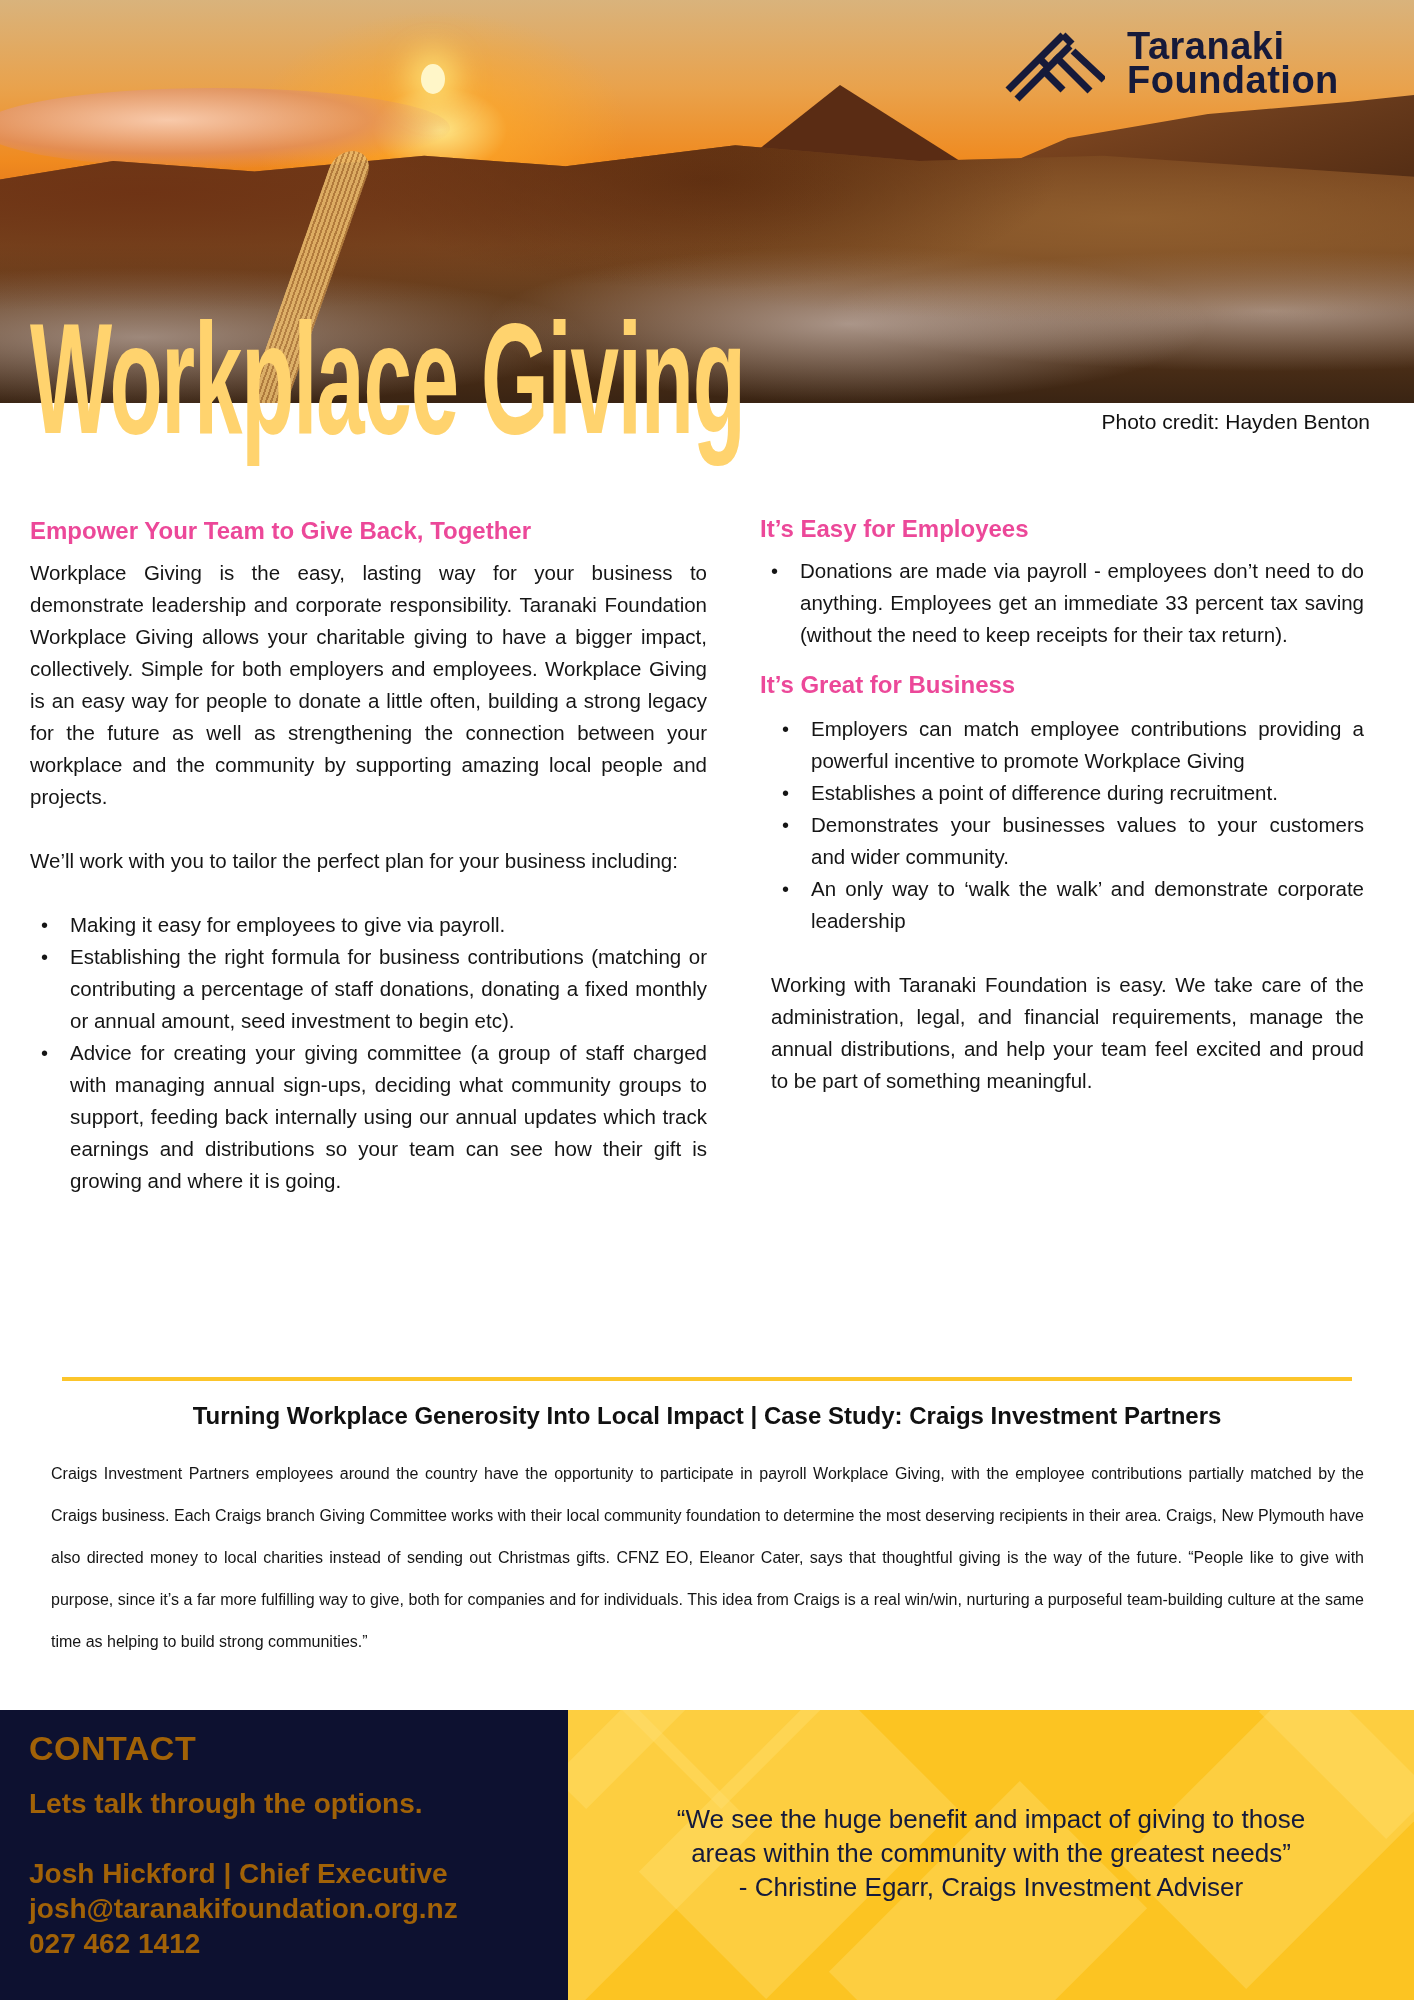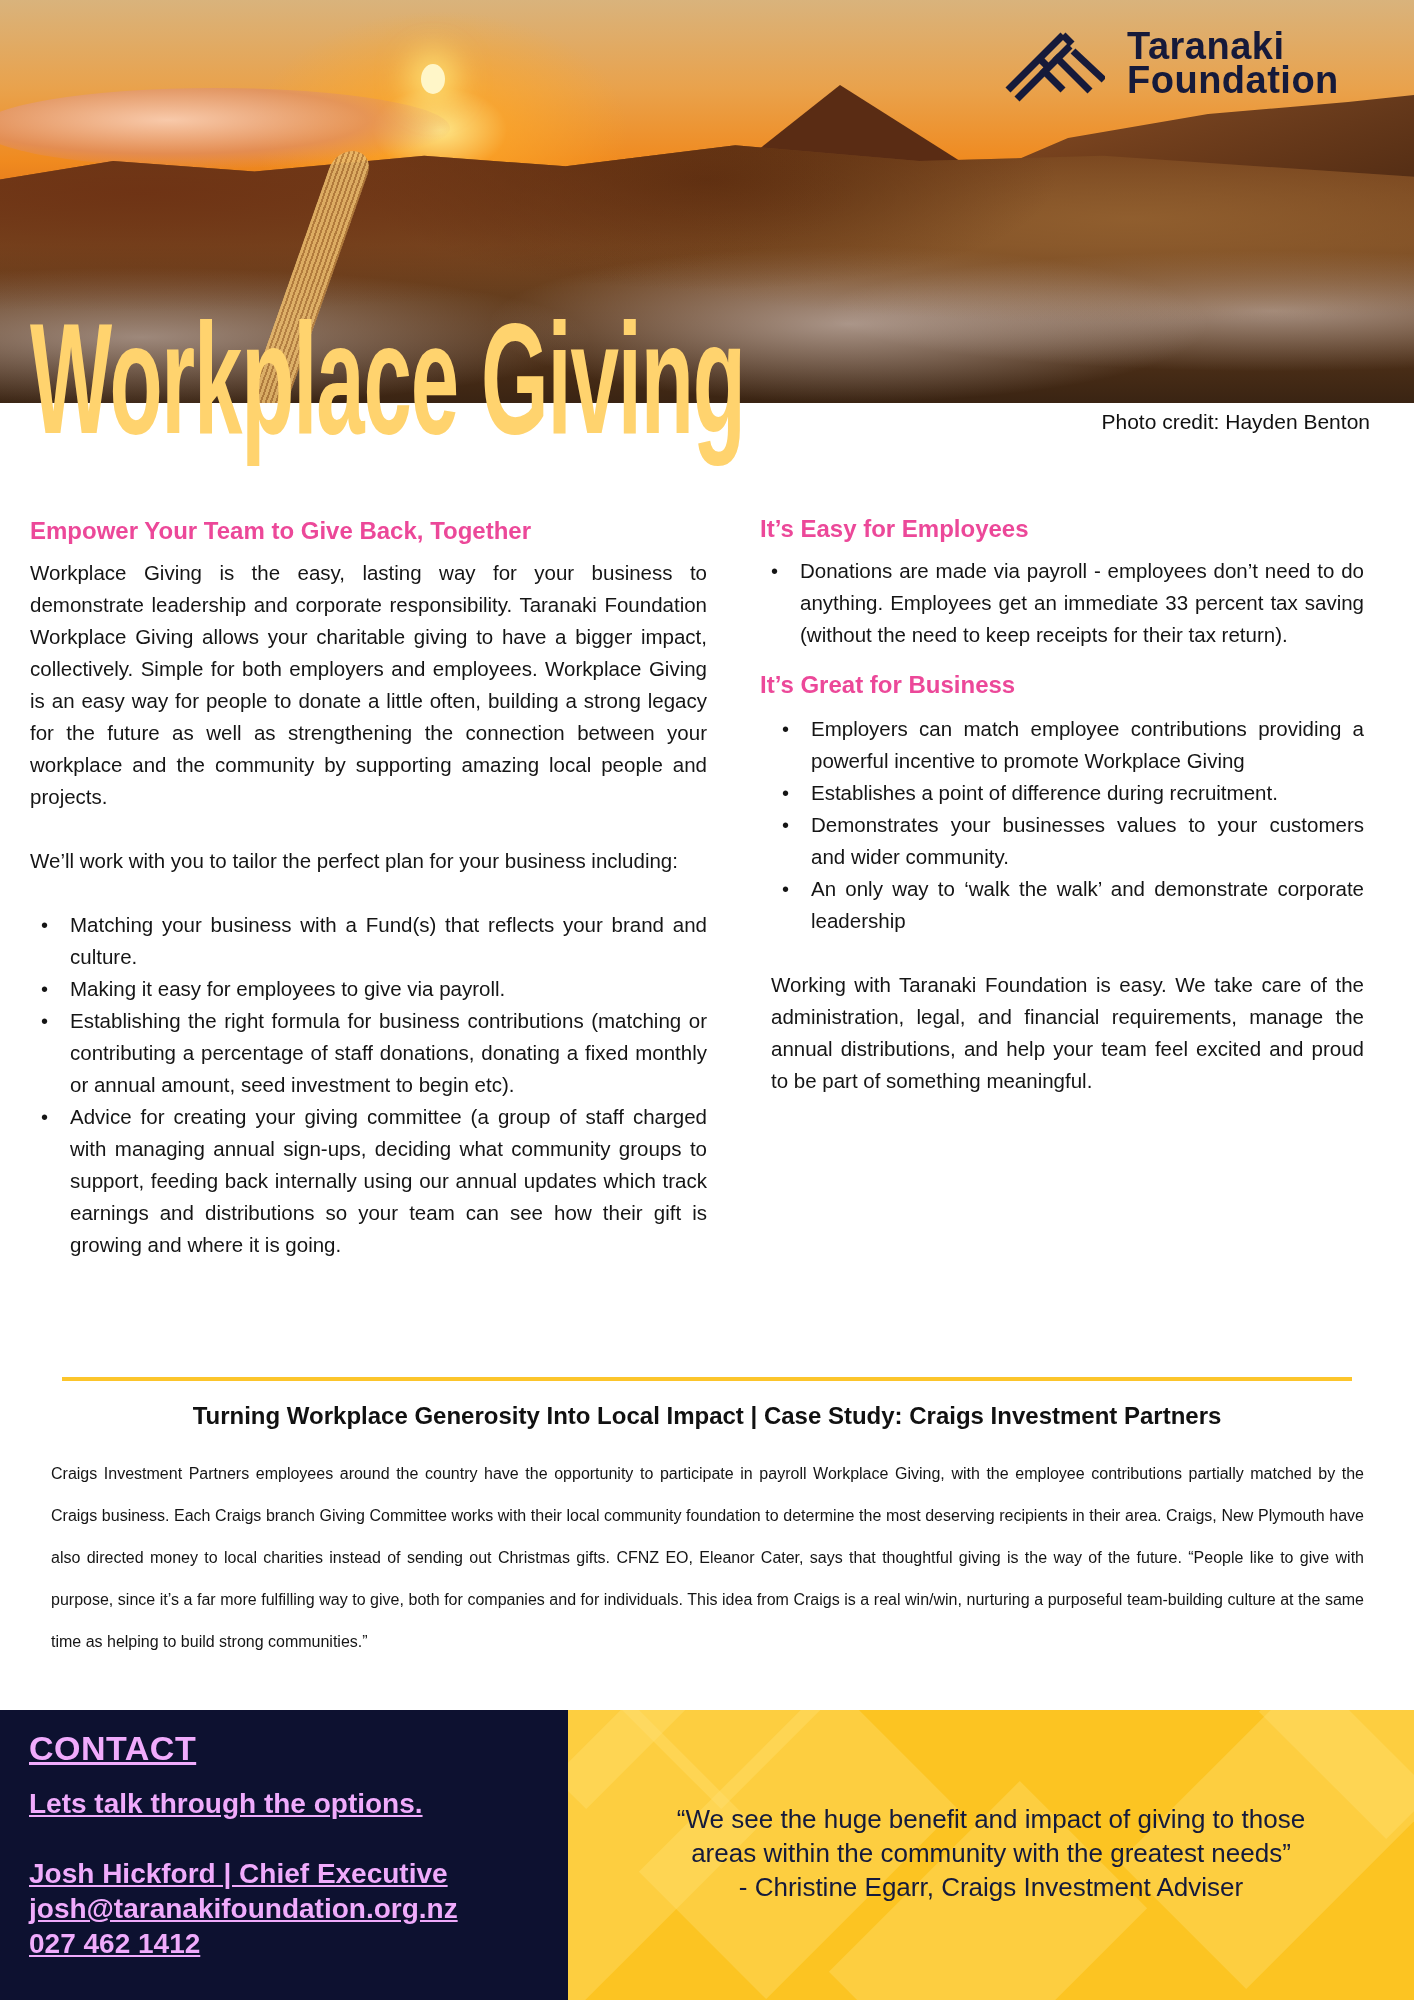"Matching your business with a" li { html: <li>Matching your business with a Fund(s) that reflects your brand and culture.</li> -> none }
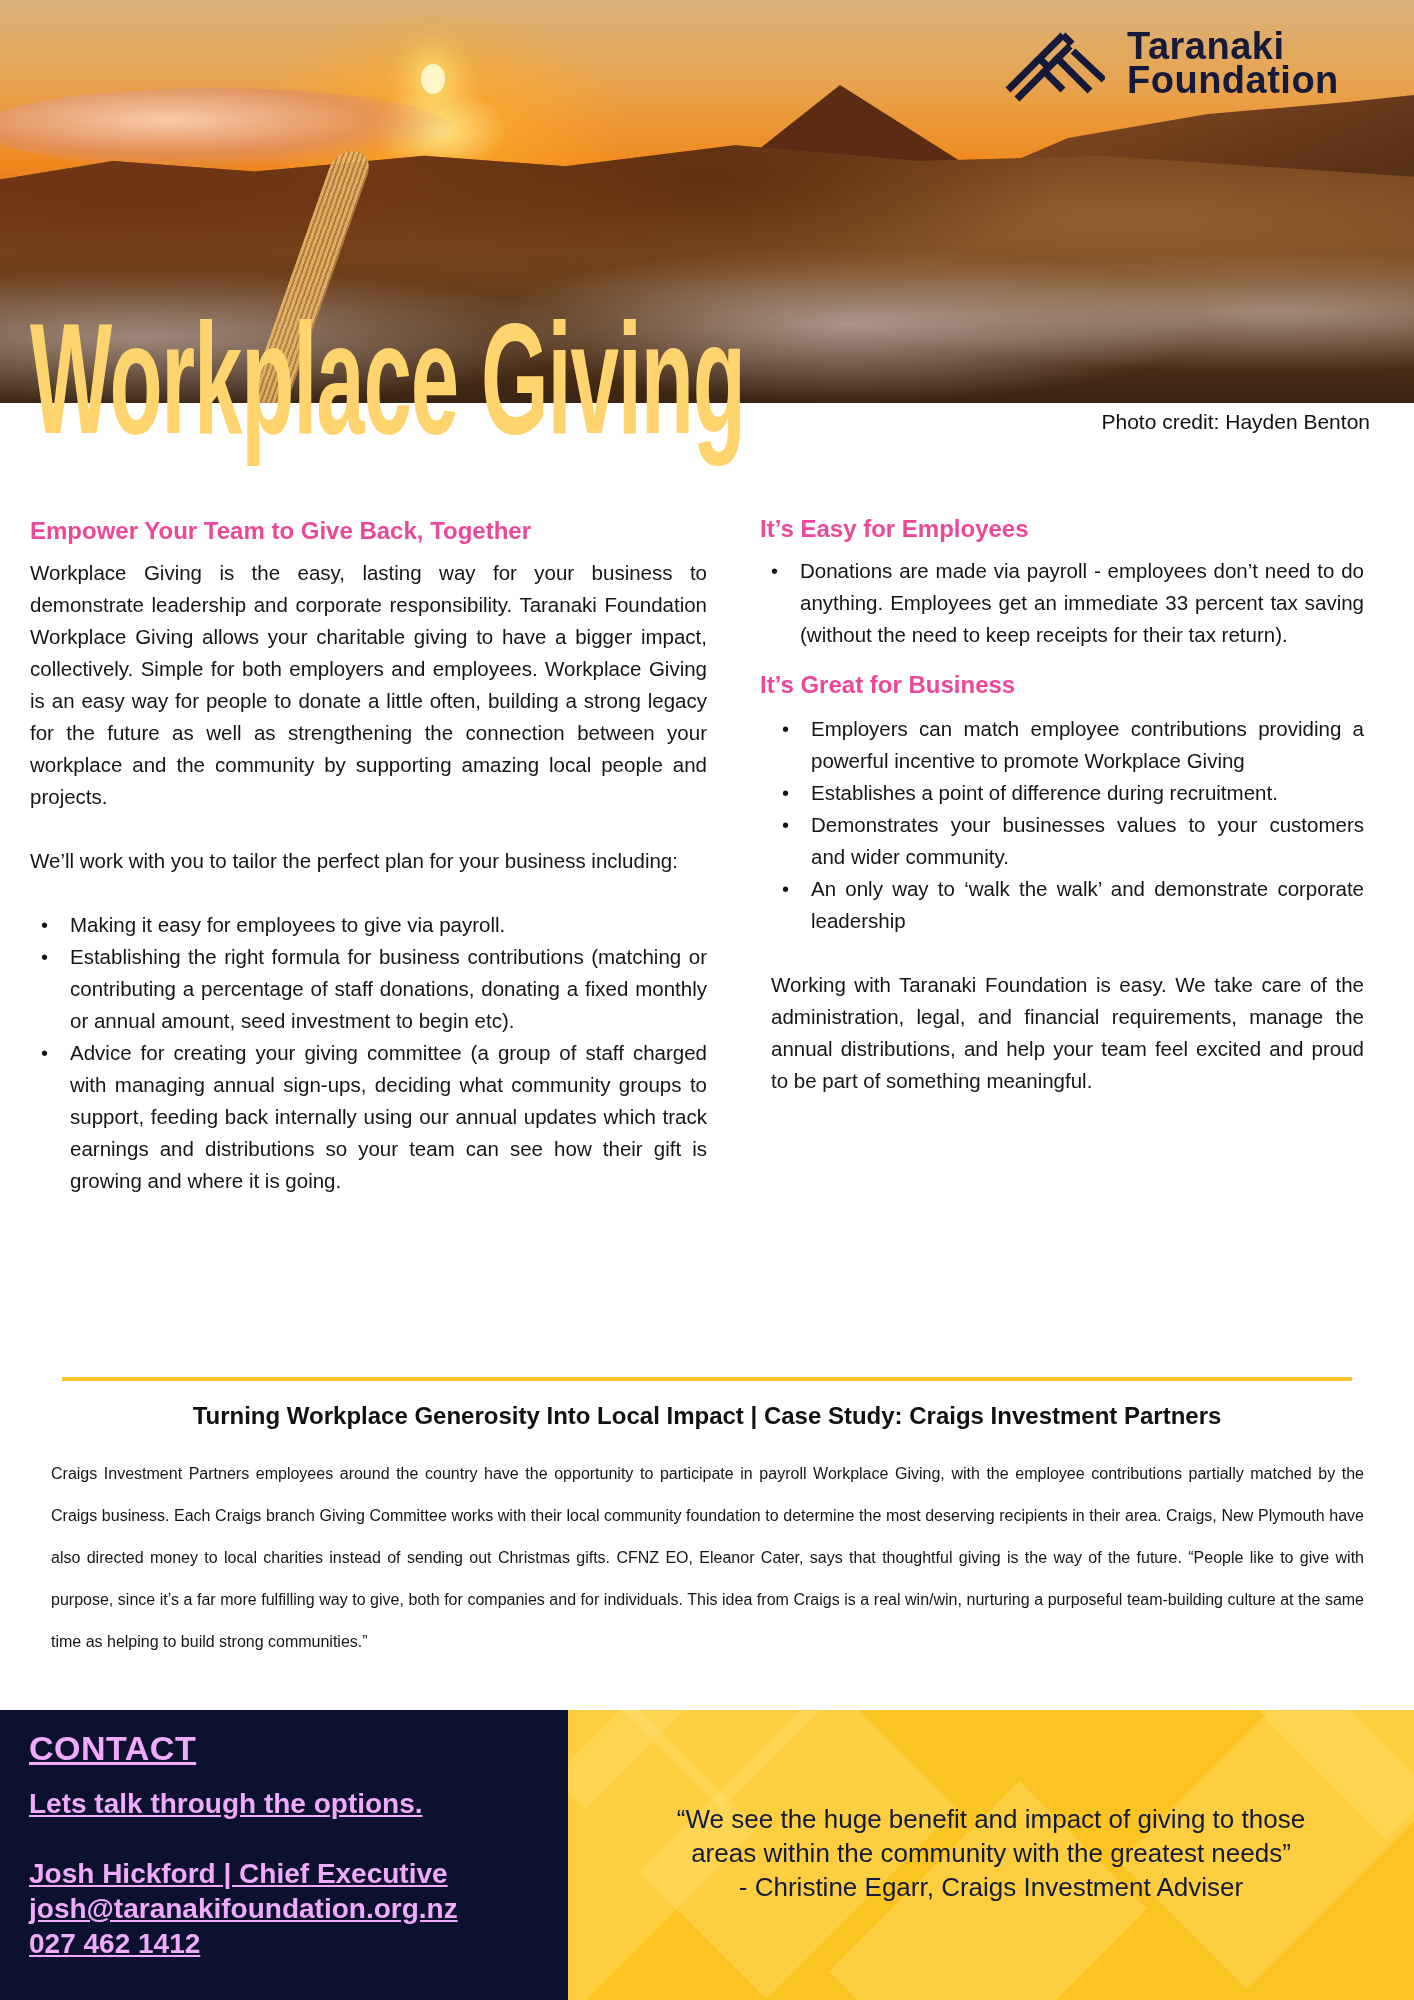"CONTACT" .footer-contact { color: #f0abfc -> #a16207; text-decoration: underline -> none }
